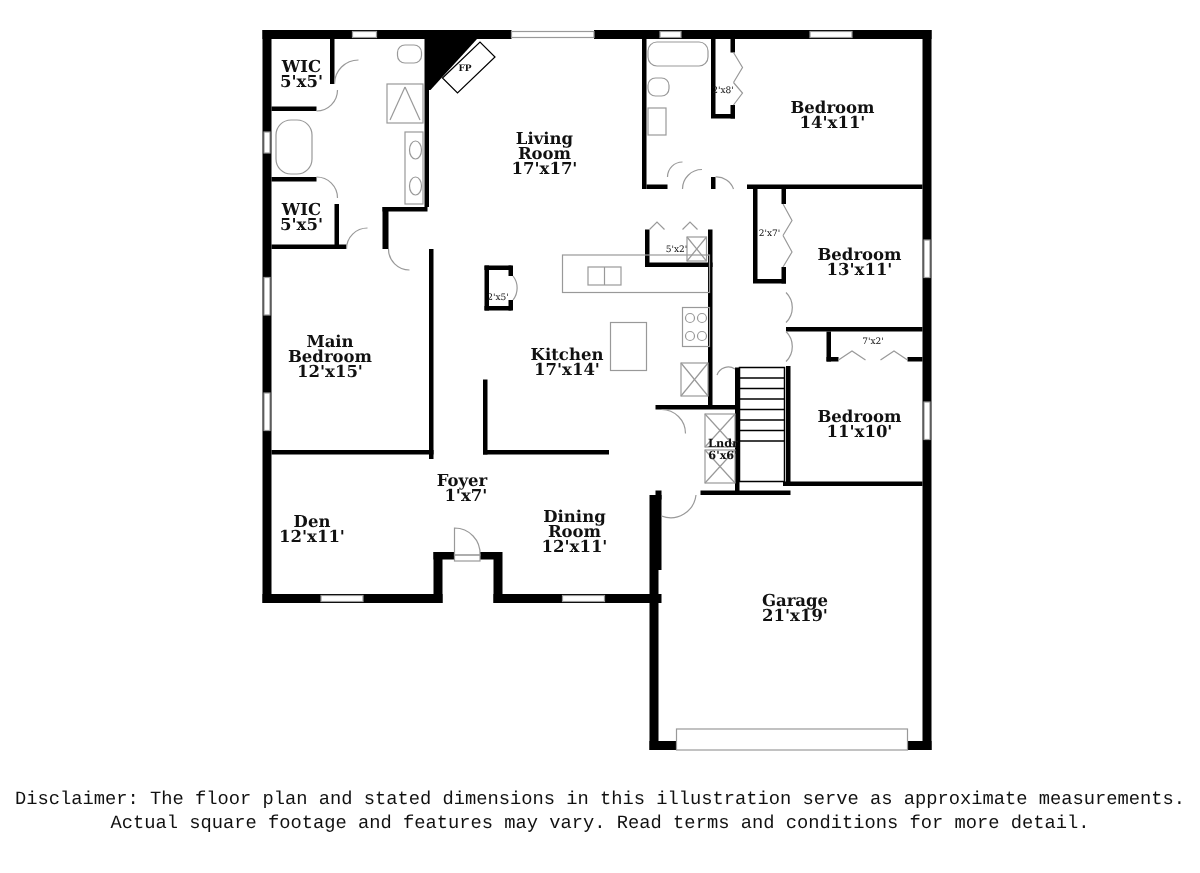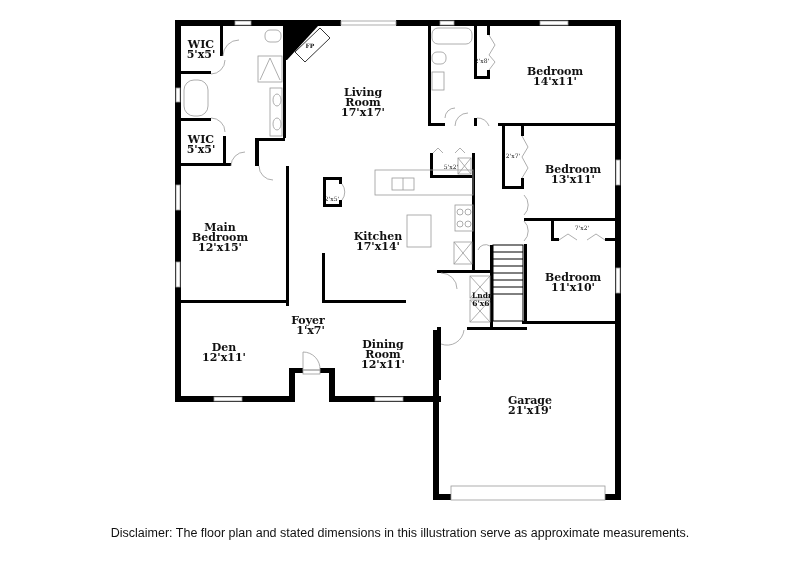"Den" div.label { left: 224px -> 208px }
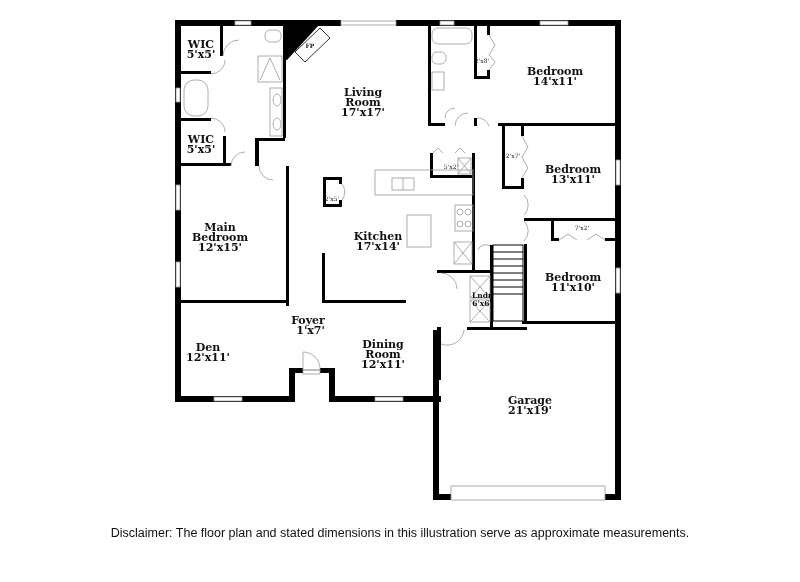"Disclaimer: The floor plan and" .disclaimer { font-family: Liberation Sans, sans-serif -> Liberation Mono, monospace }
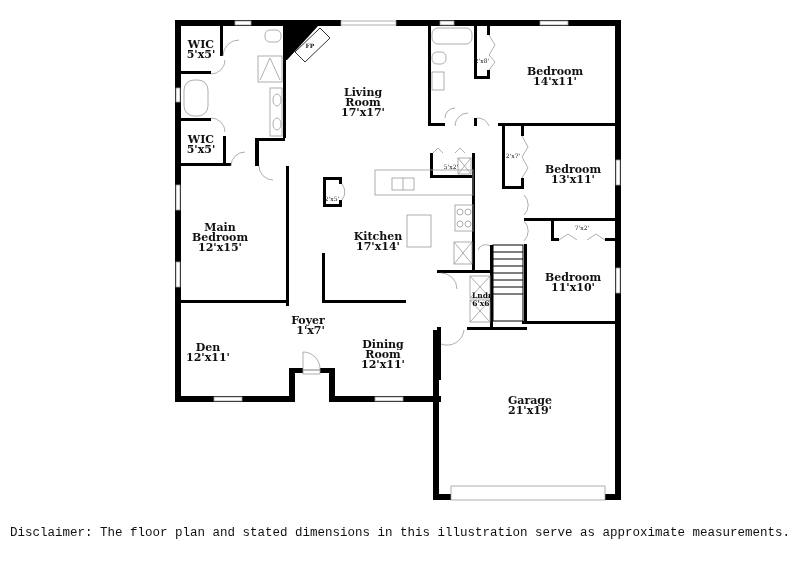"Actual square footage and features" div { html: none -> <div>Actual square footage and features may vary. Read terms and conditions for more detail.</div> }
